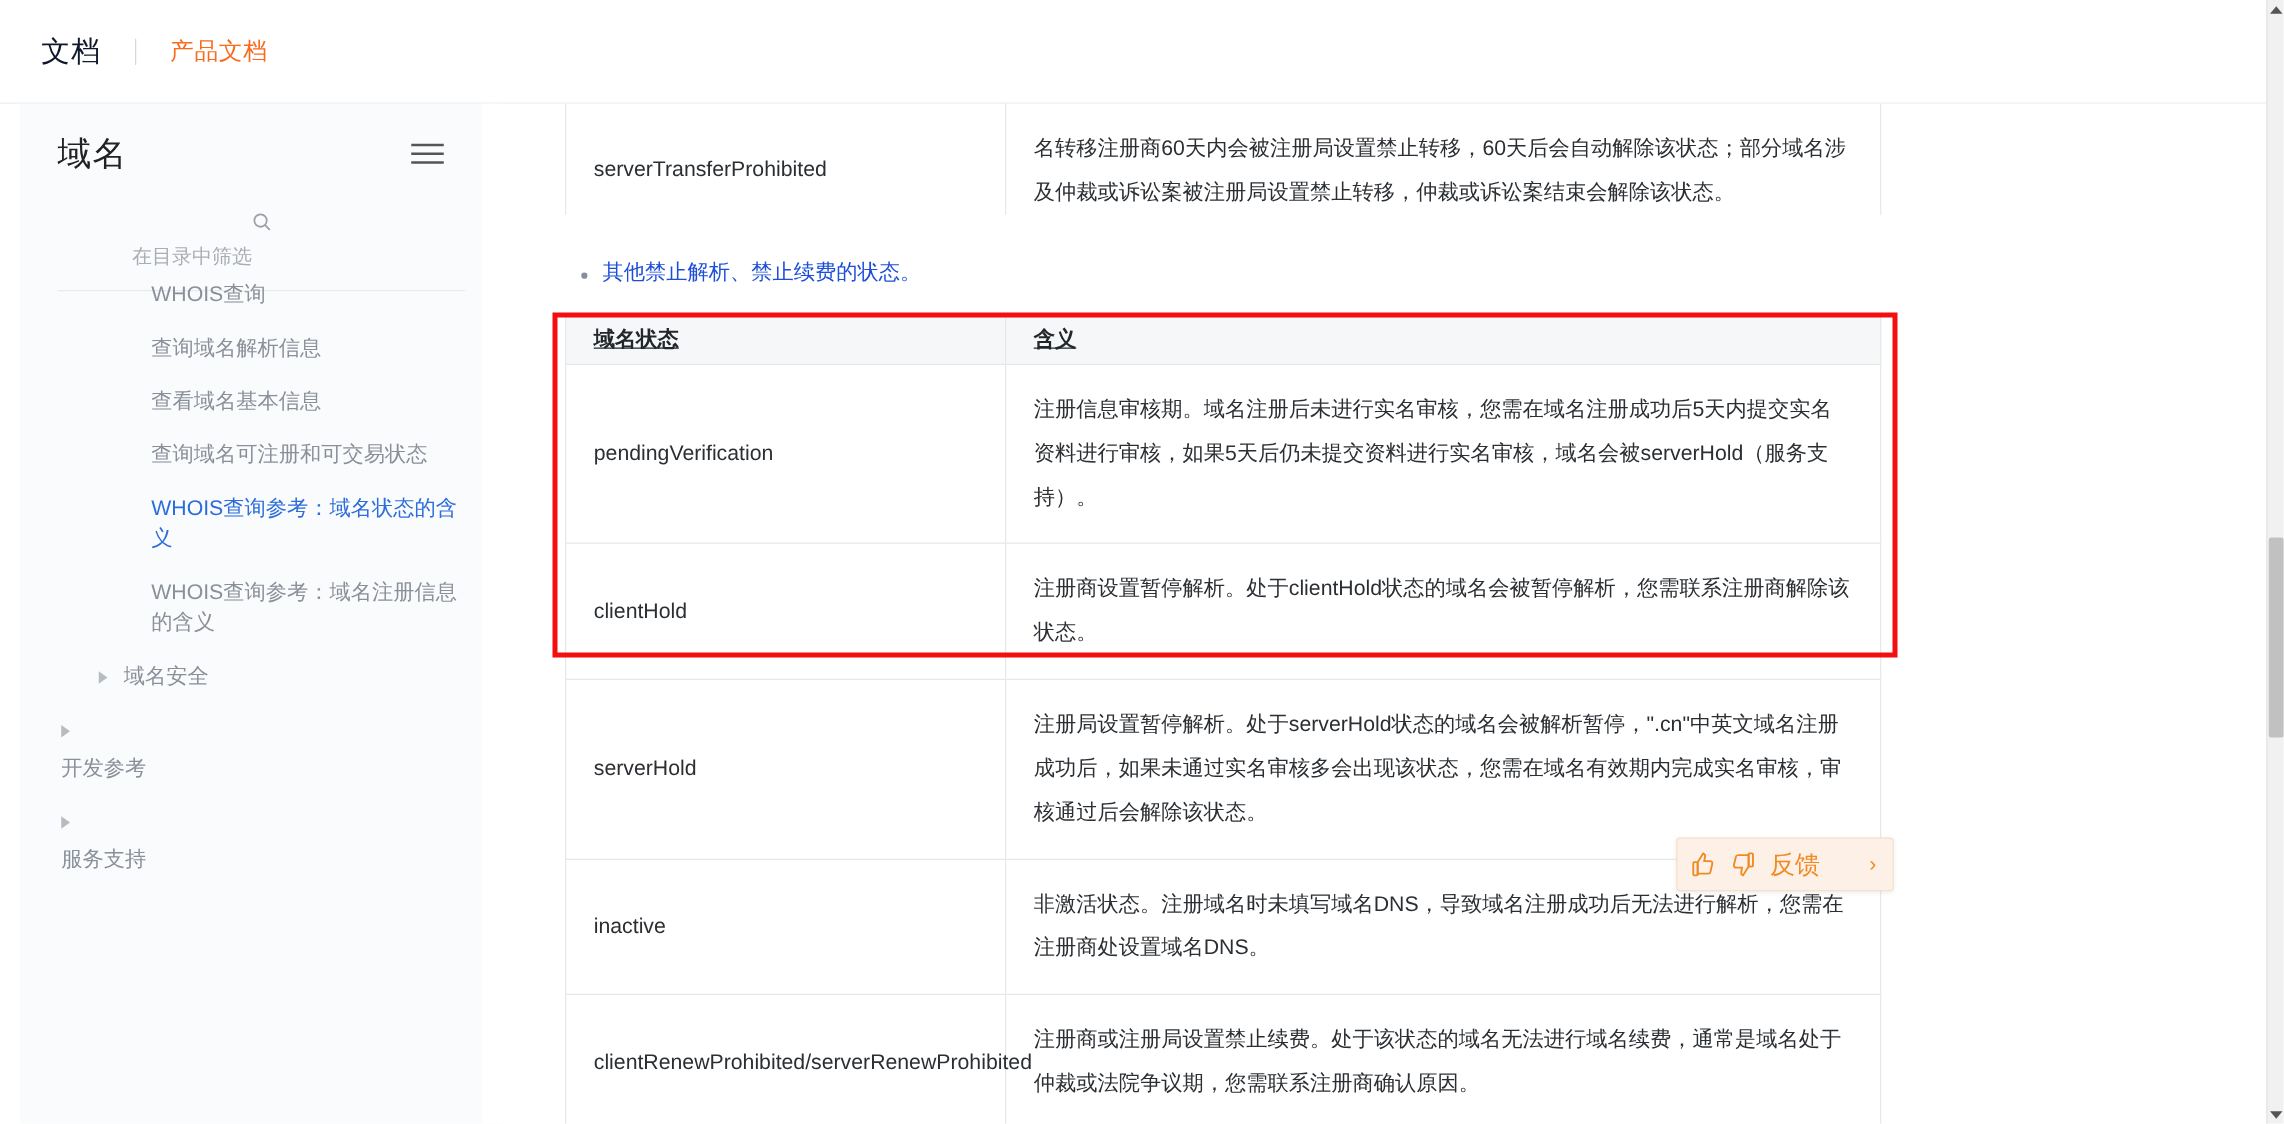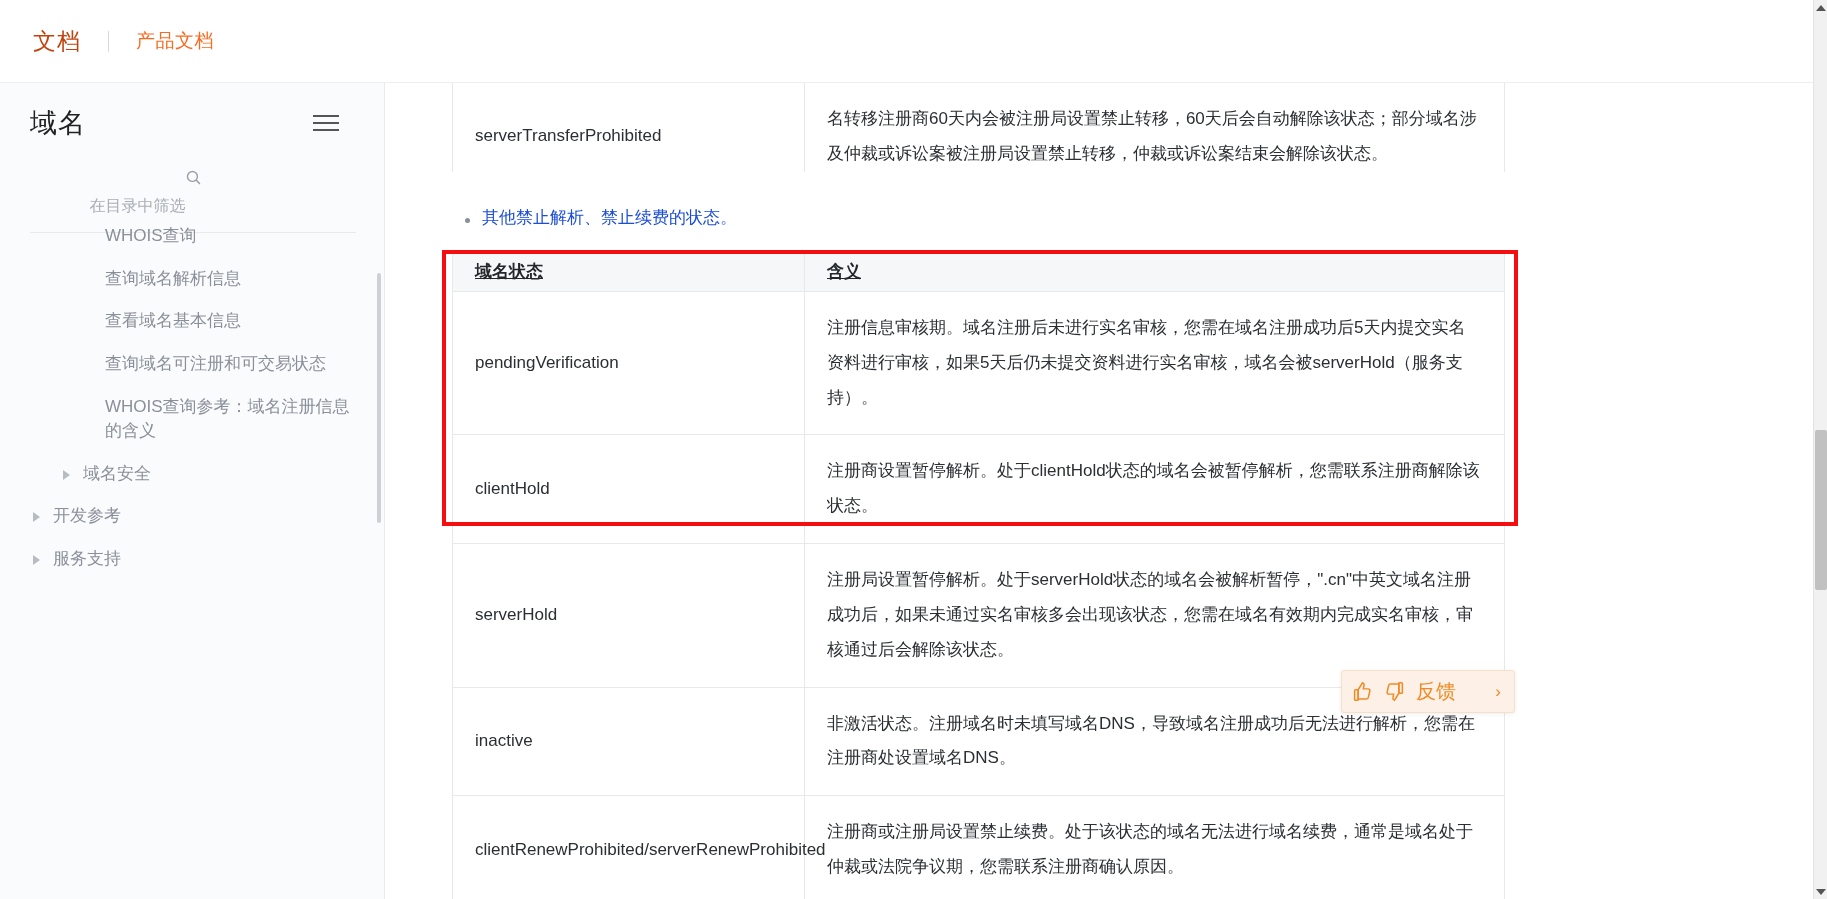"文档" .hdr-doc { color: #c2410c -> #0f172a }
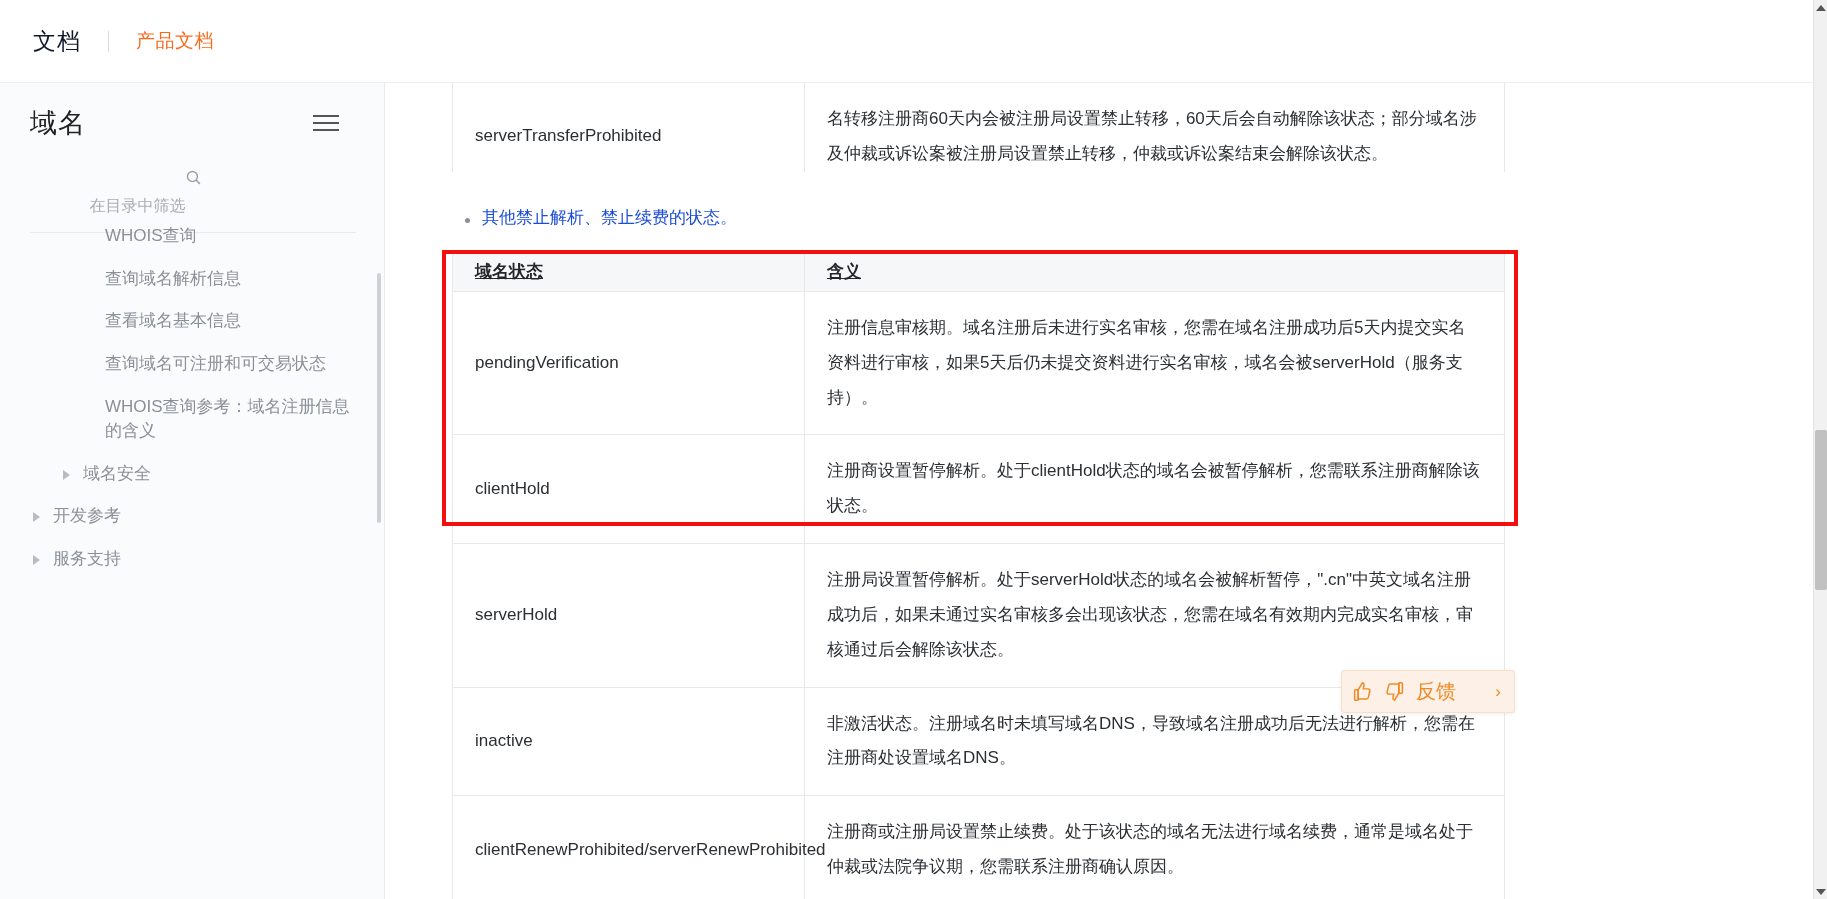"域名" .sidebar { left: 0 -> 16px }
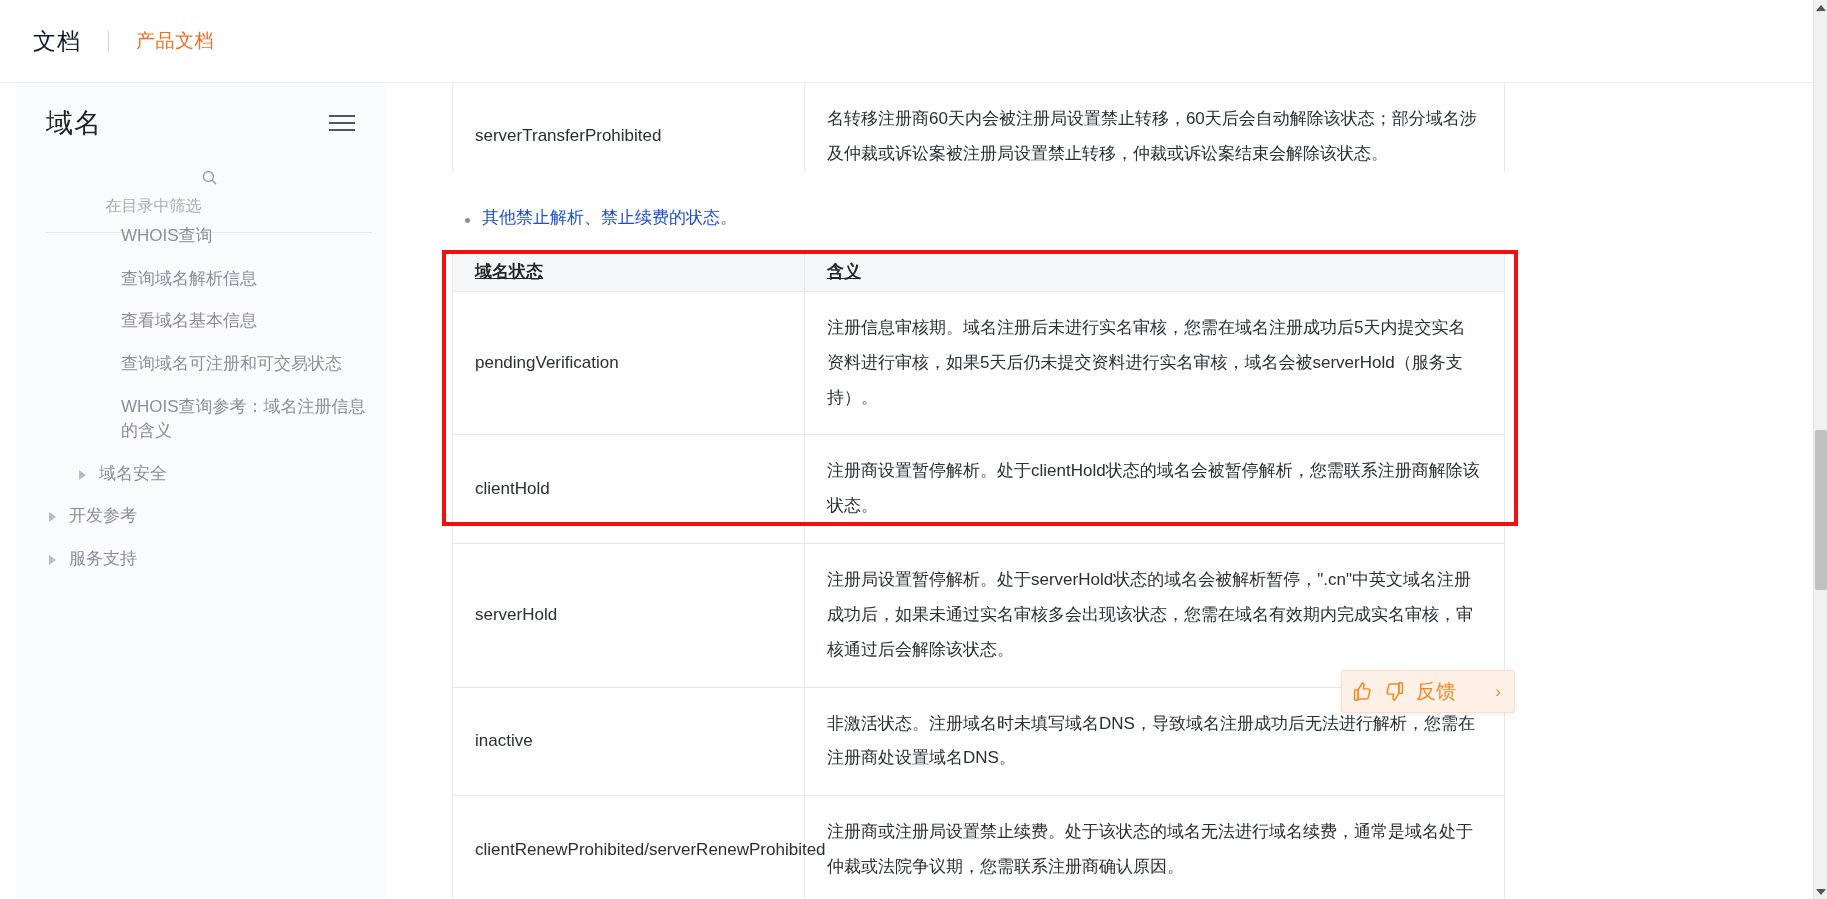"WHOIS查询参考：域名状态的含义" div.sb-item { html: none -> <div><span>WHOIS查询参考：域名状态的含义</span></div> }
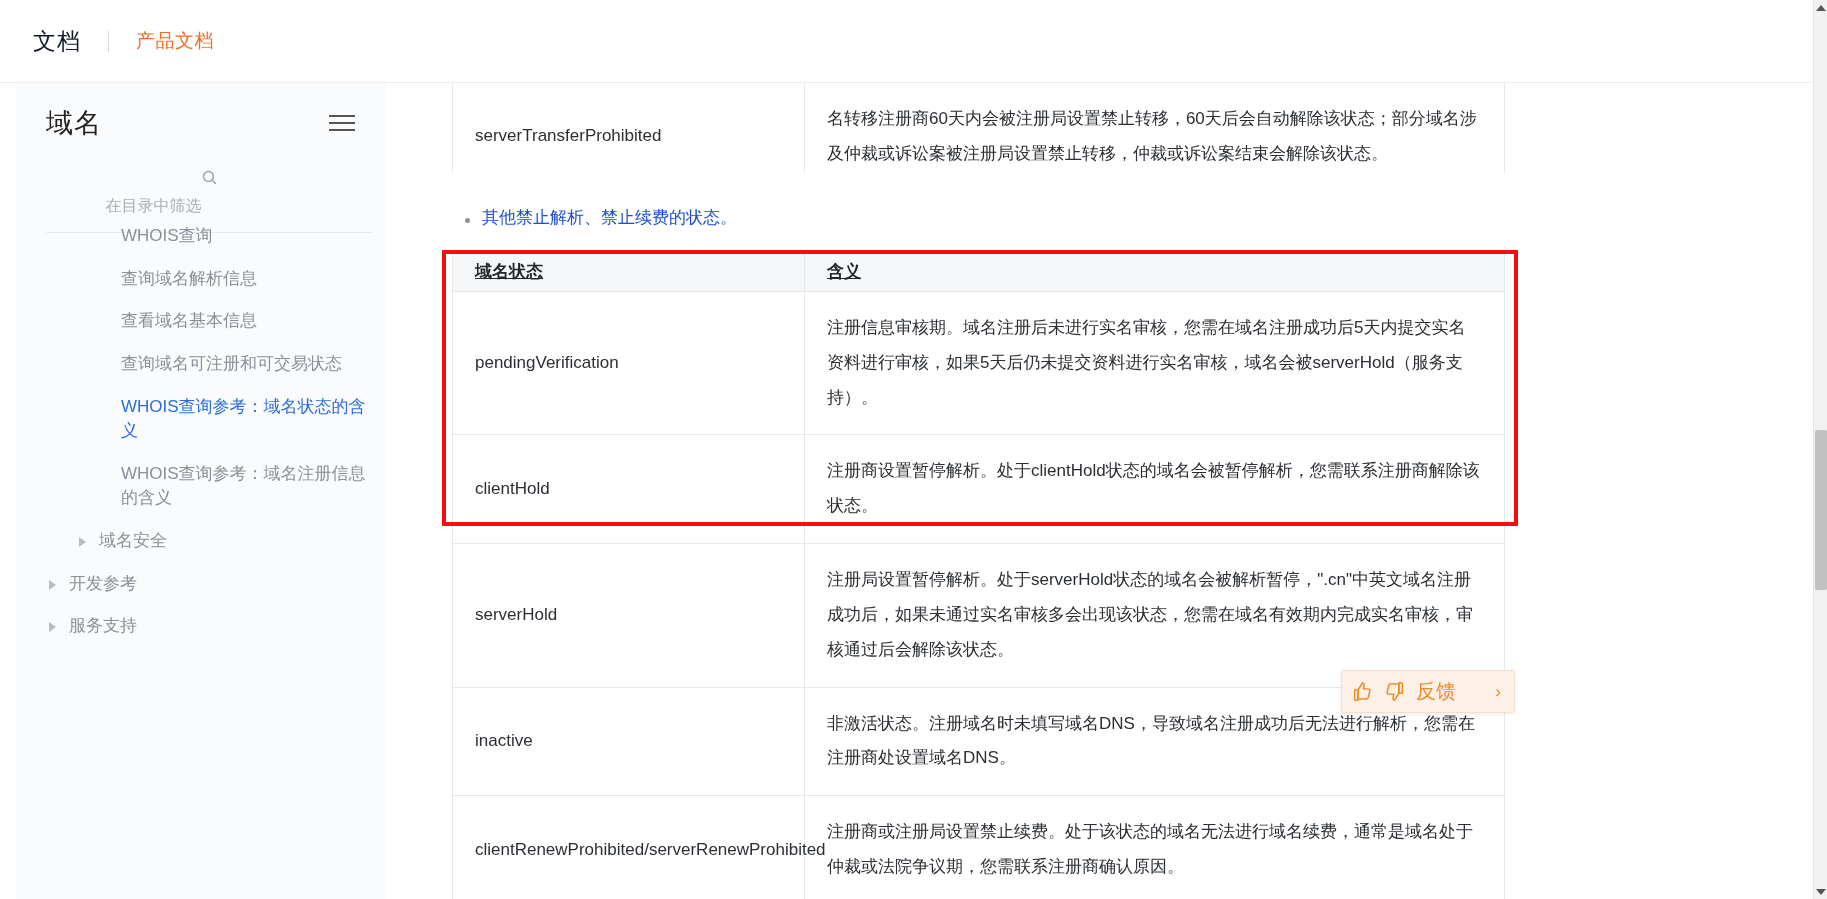"开发参考" .sb-item.lvl1 { flex-direction: none -> column }
